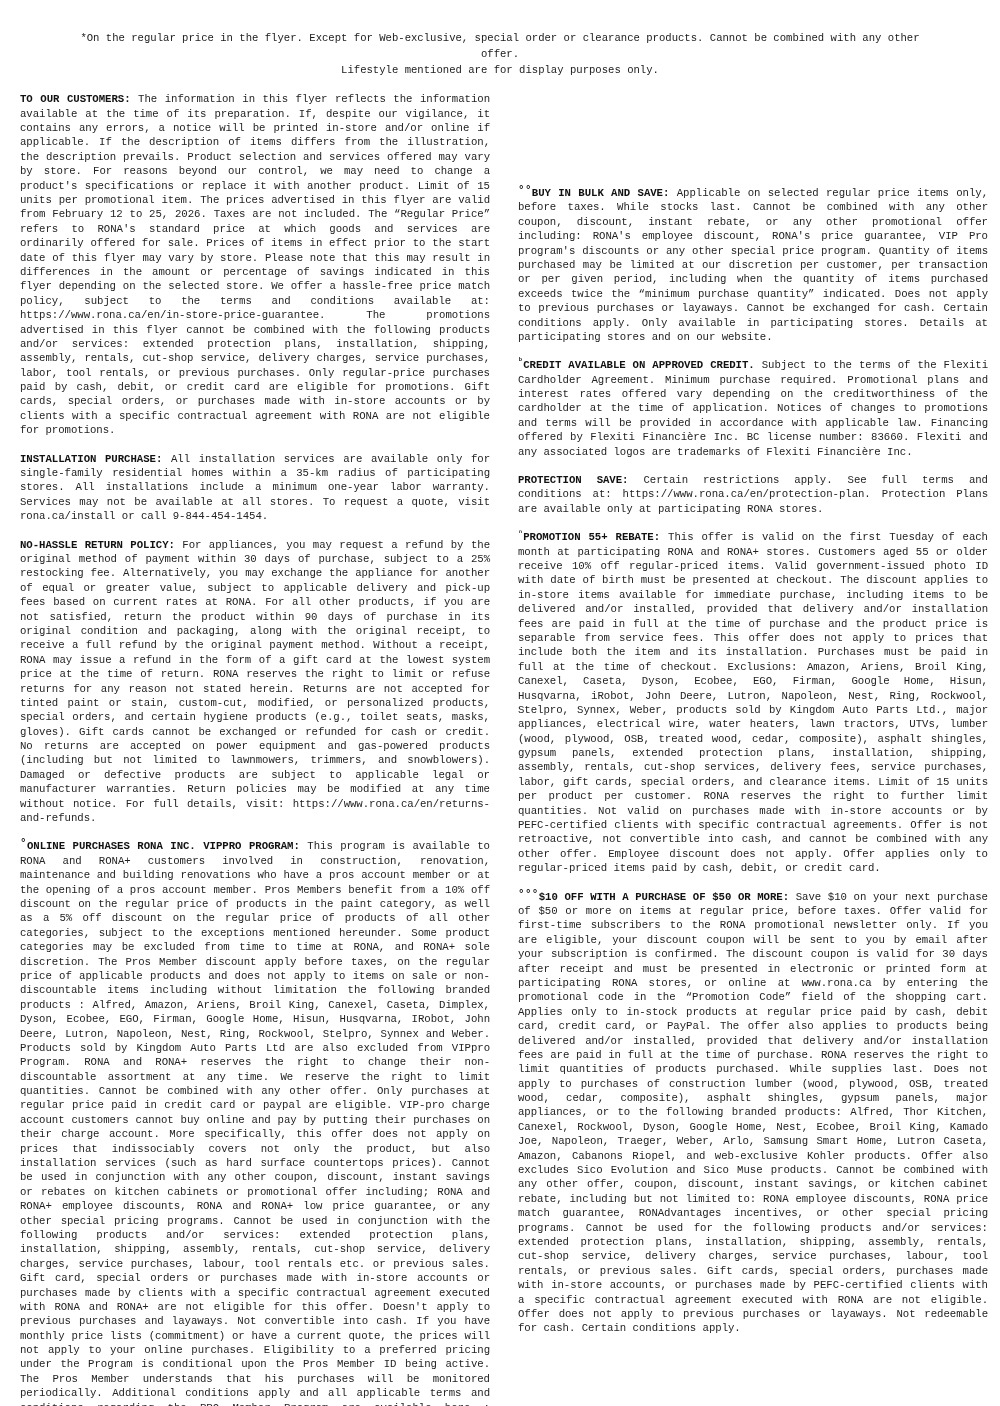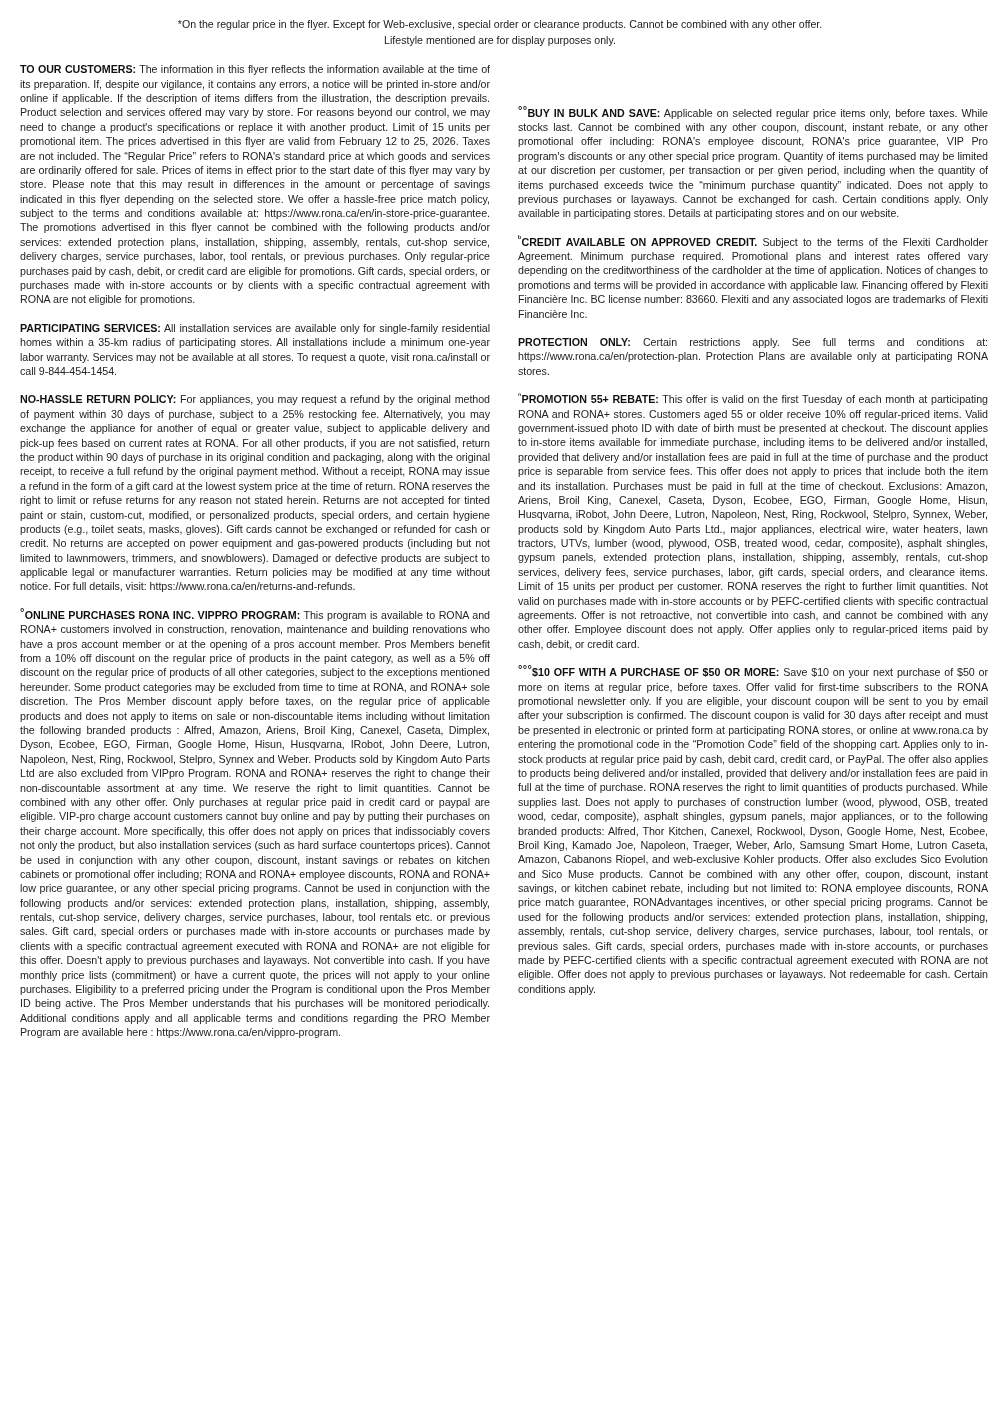"*On the regular price in" .page { font-family: none -> Liberation Mono, monospace; padding: 12px 20px 0 20px -> 26px 20px 0 20px }
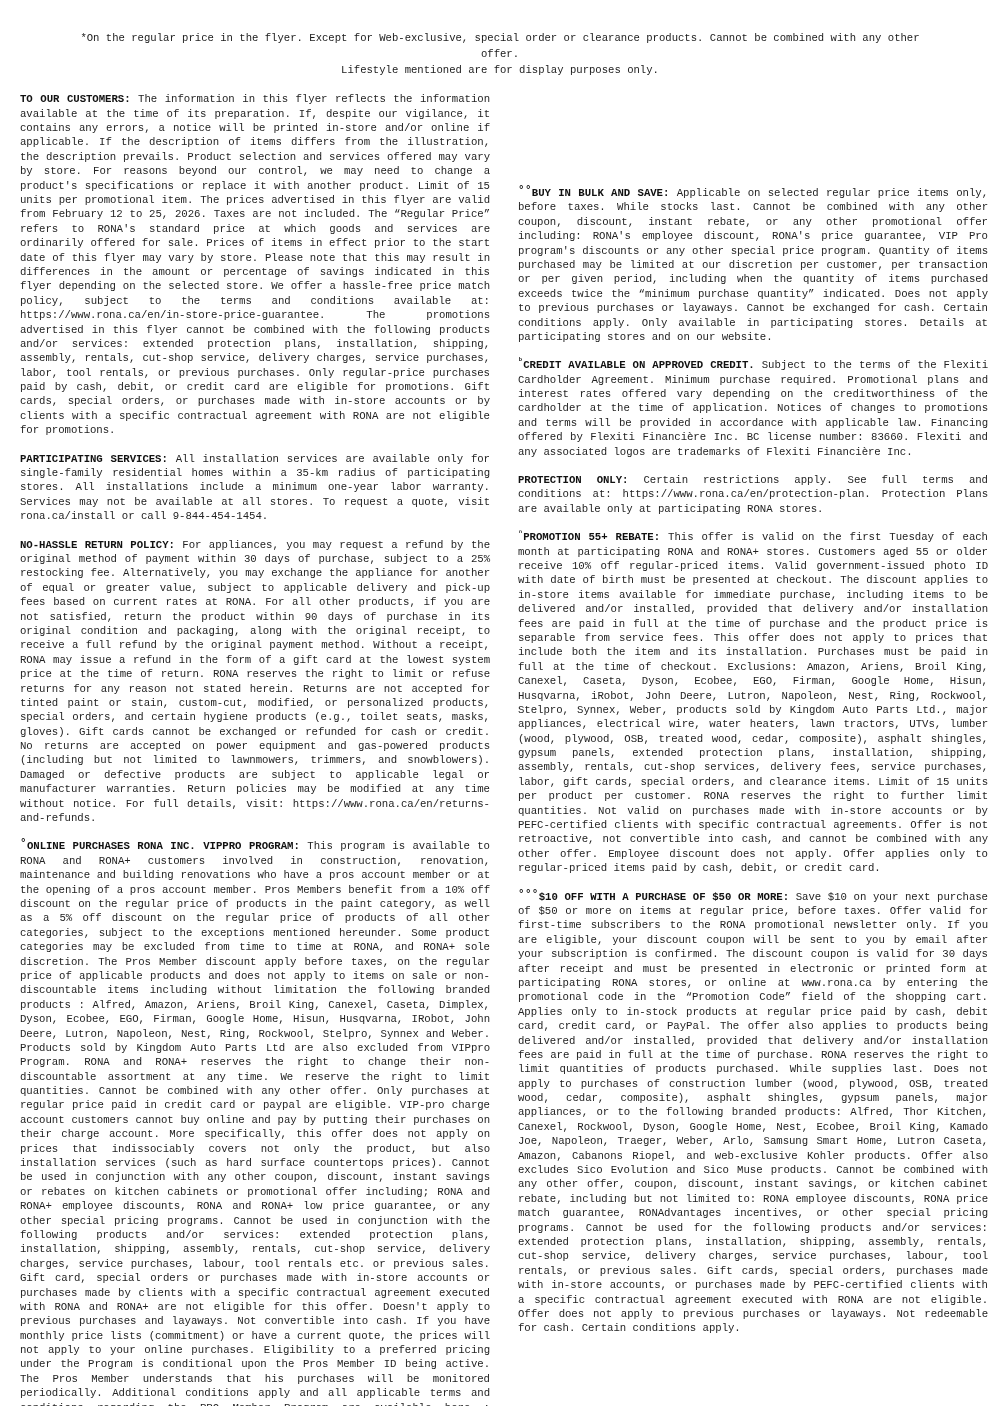"PARTICIPATING SERVICES:" span.heading { text: PARTICIPATING SERVICES -> INSTALLATION PURCHASE }
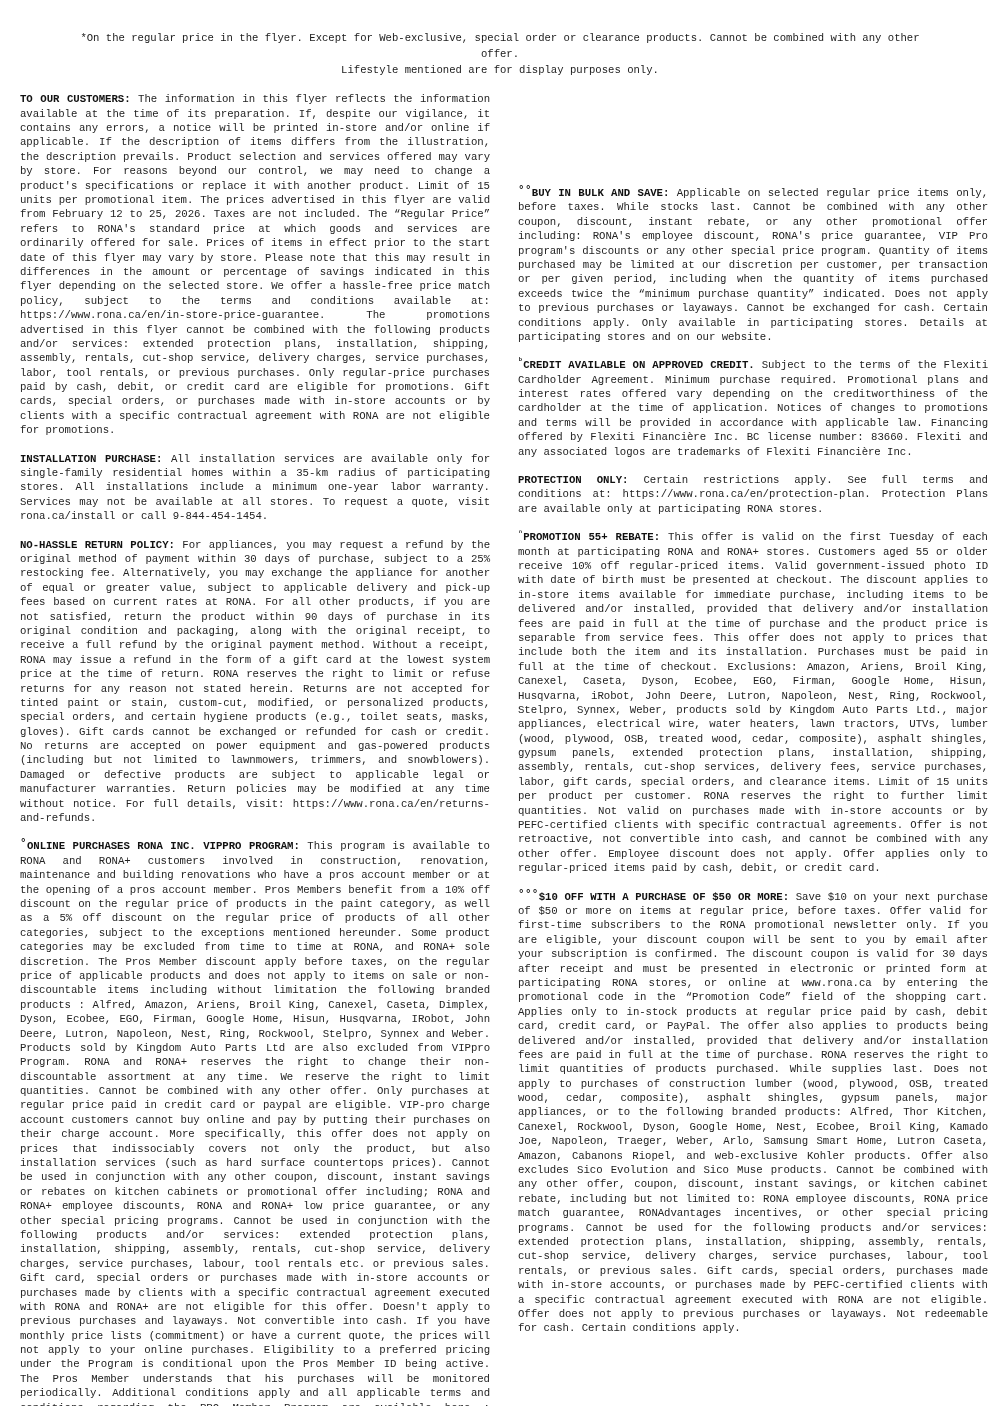"PROTECTION ONLY:" span.heading { text: ONLY -> SAVE }
